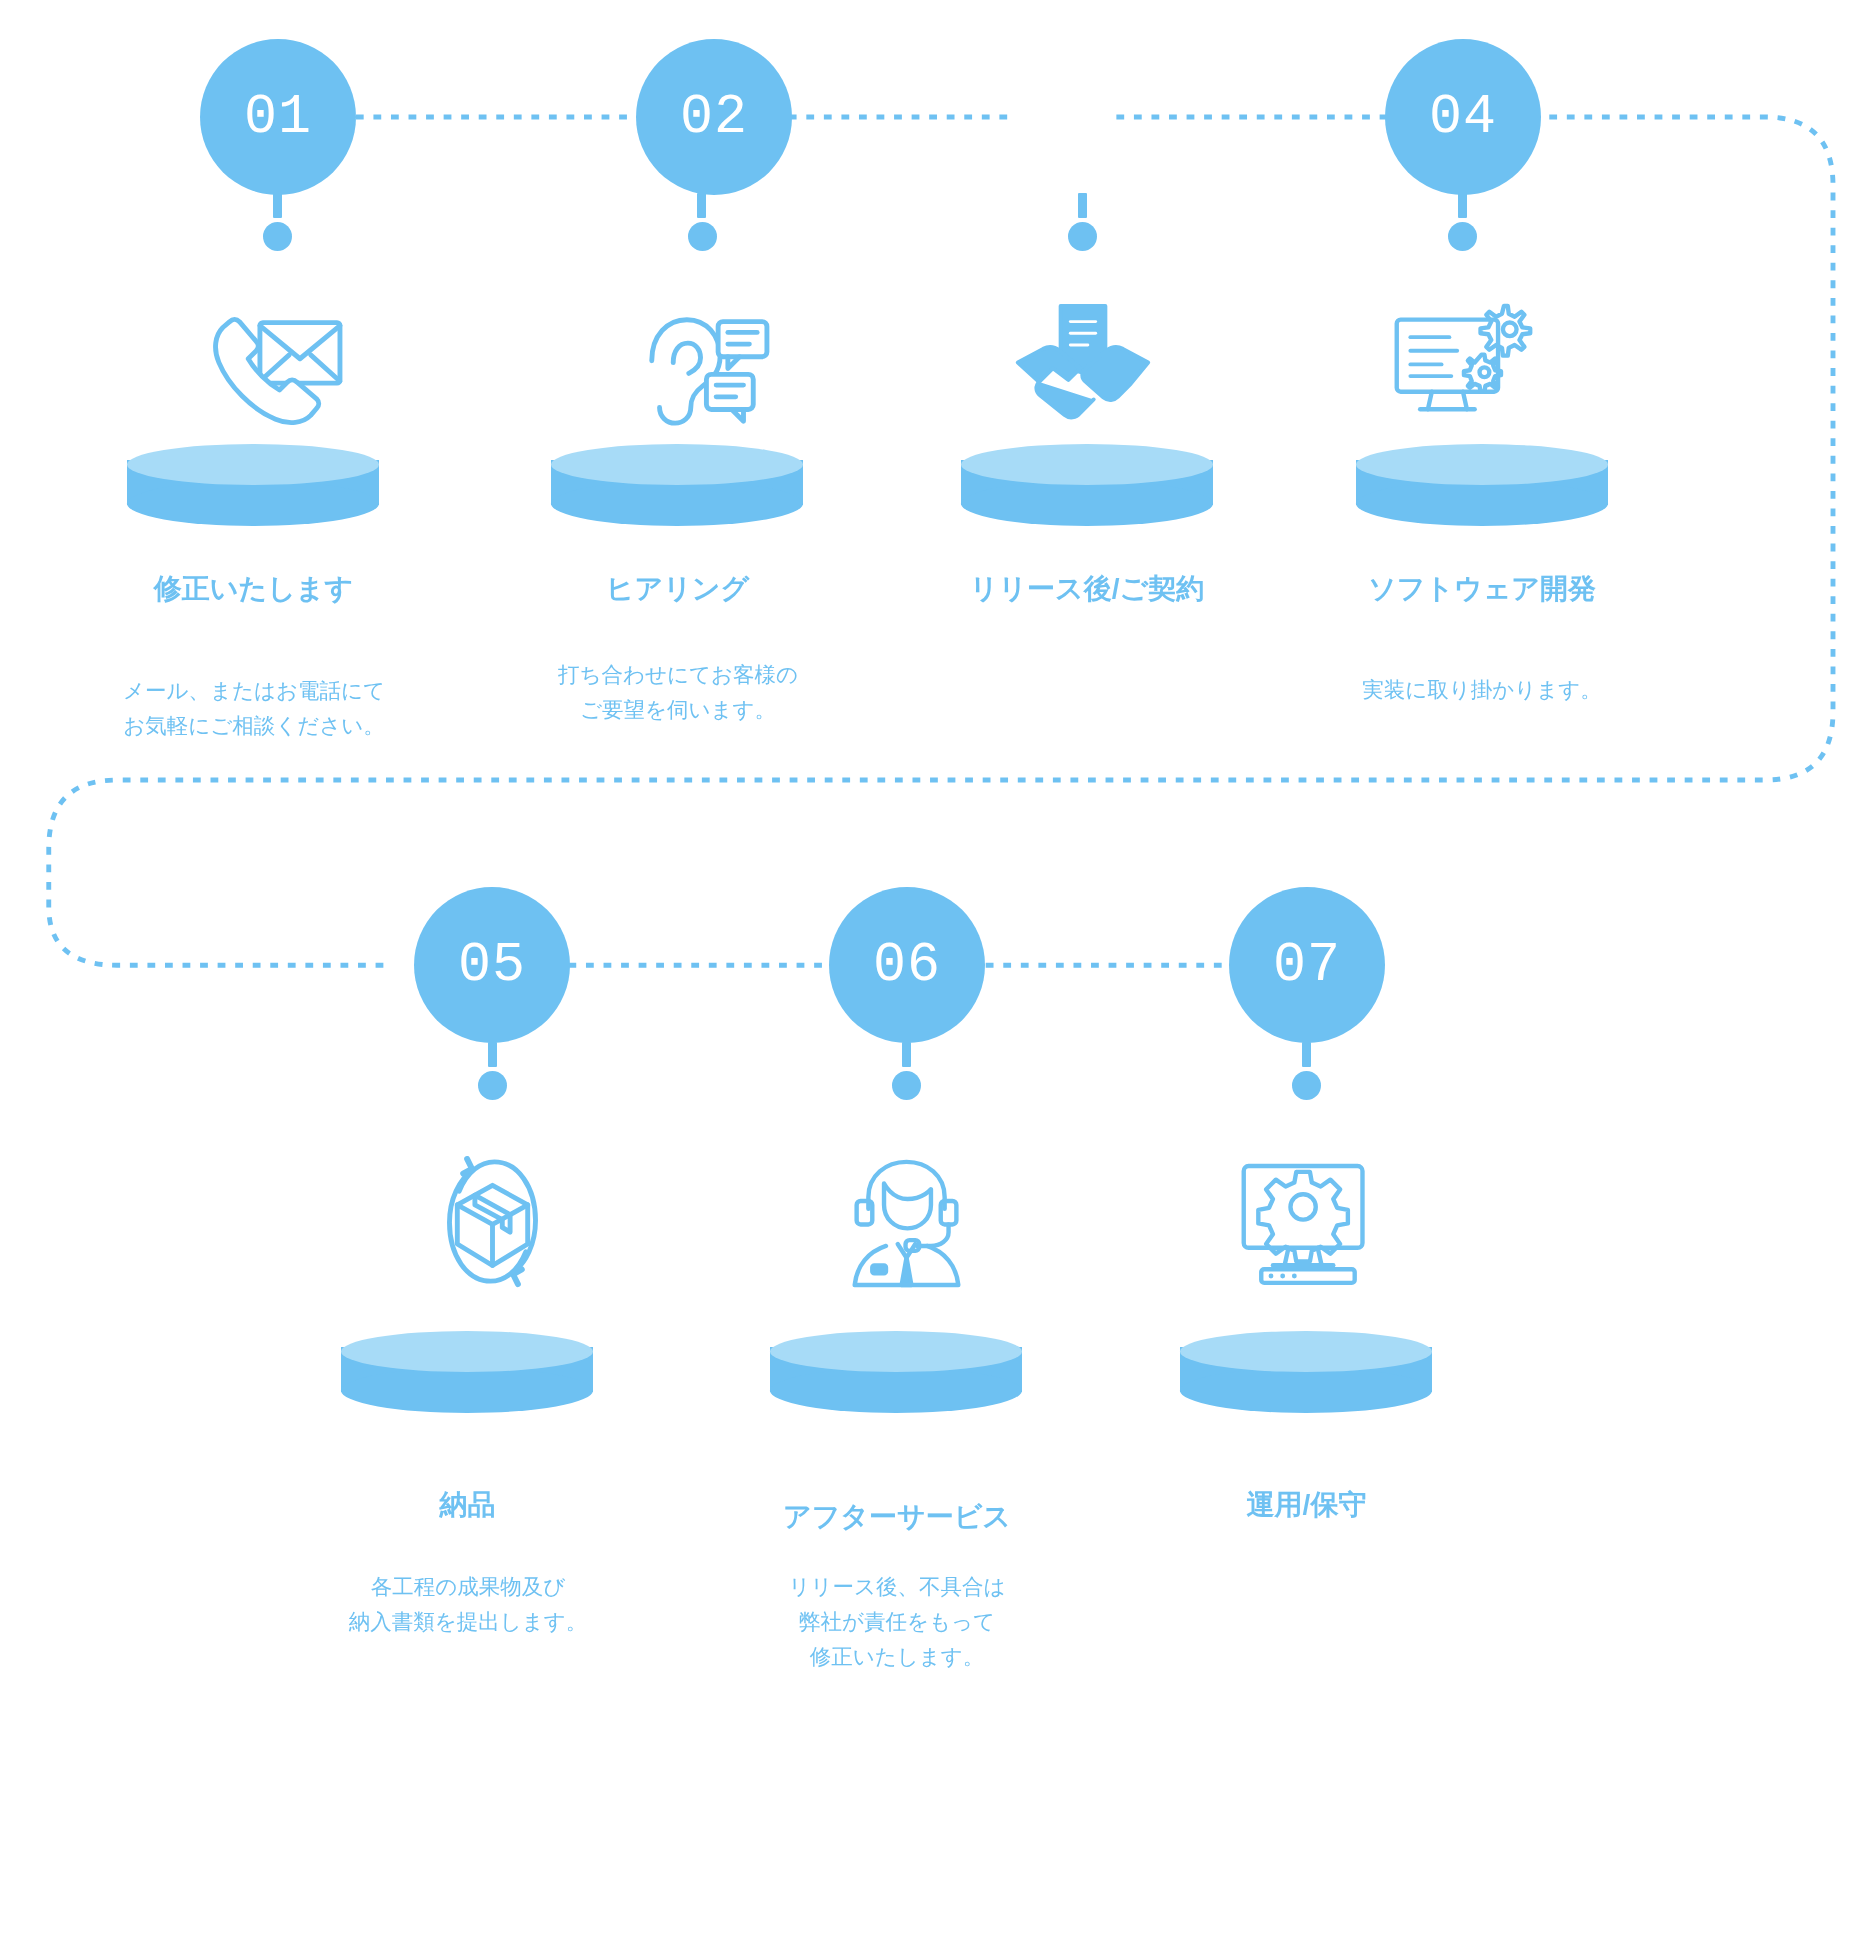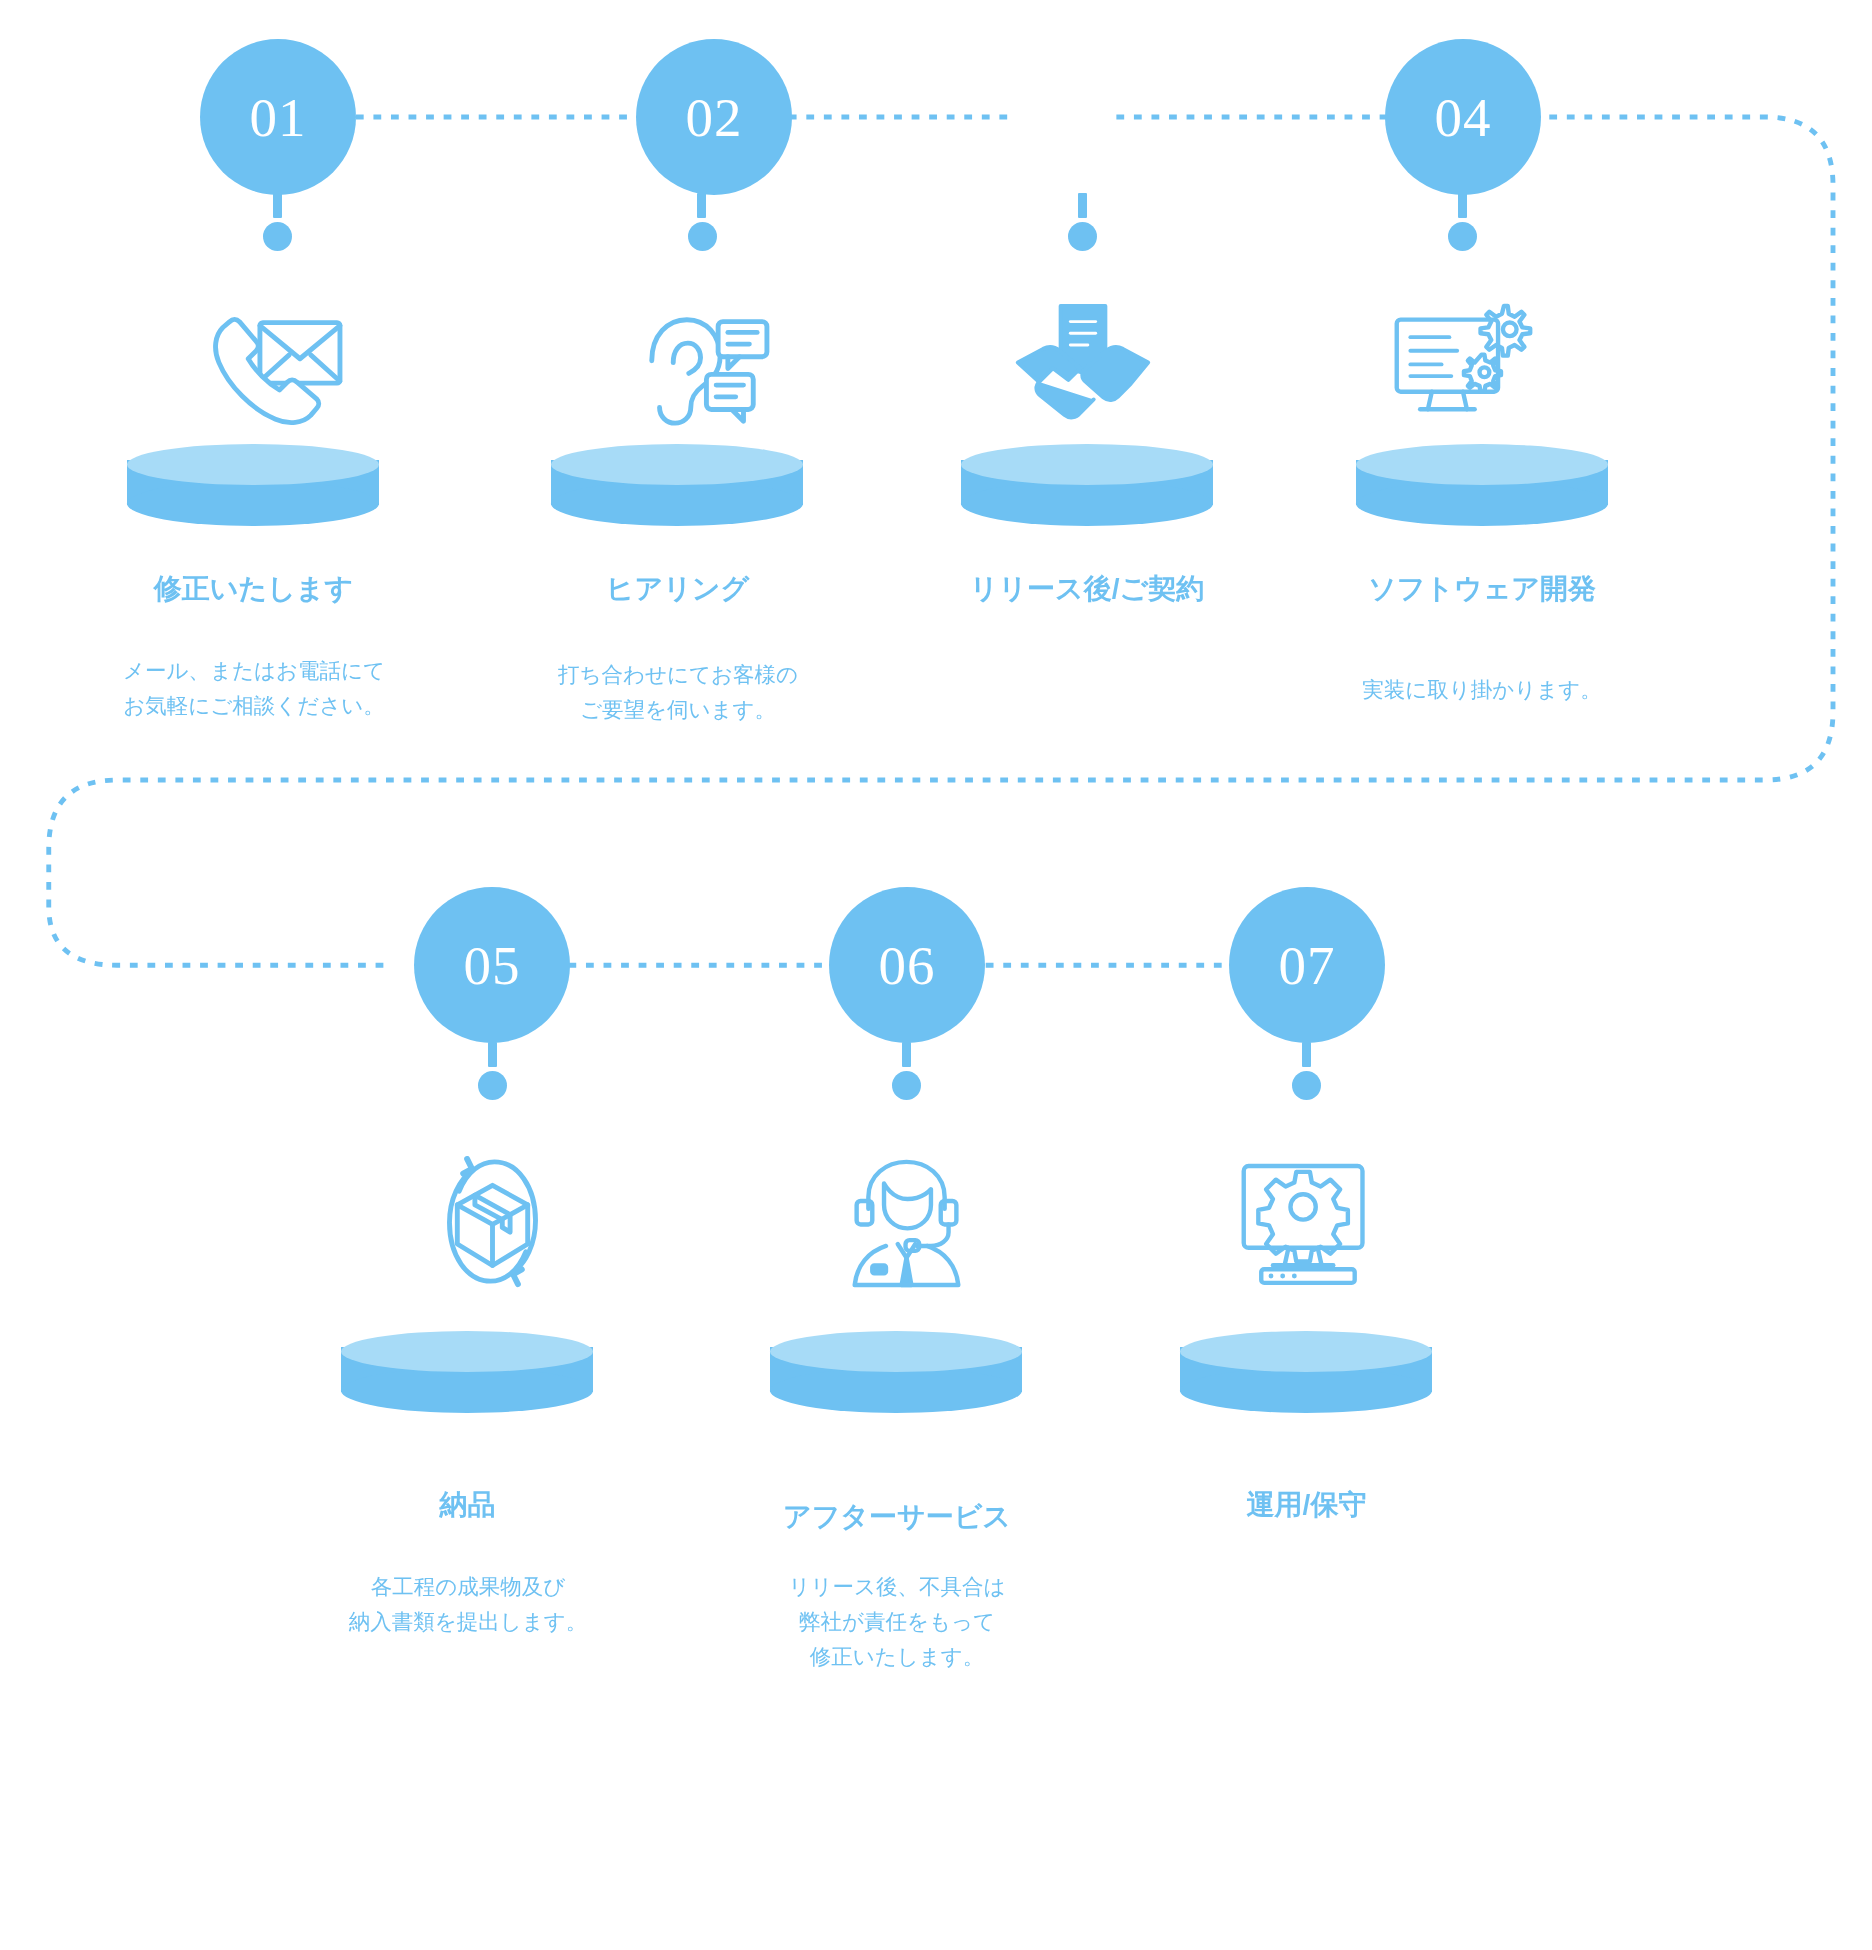"01" .badge { font-family: Liberation Serif, serif -> Liberation Mono, monospace }
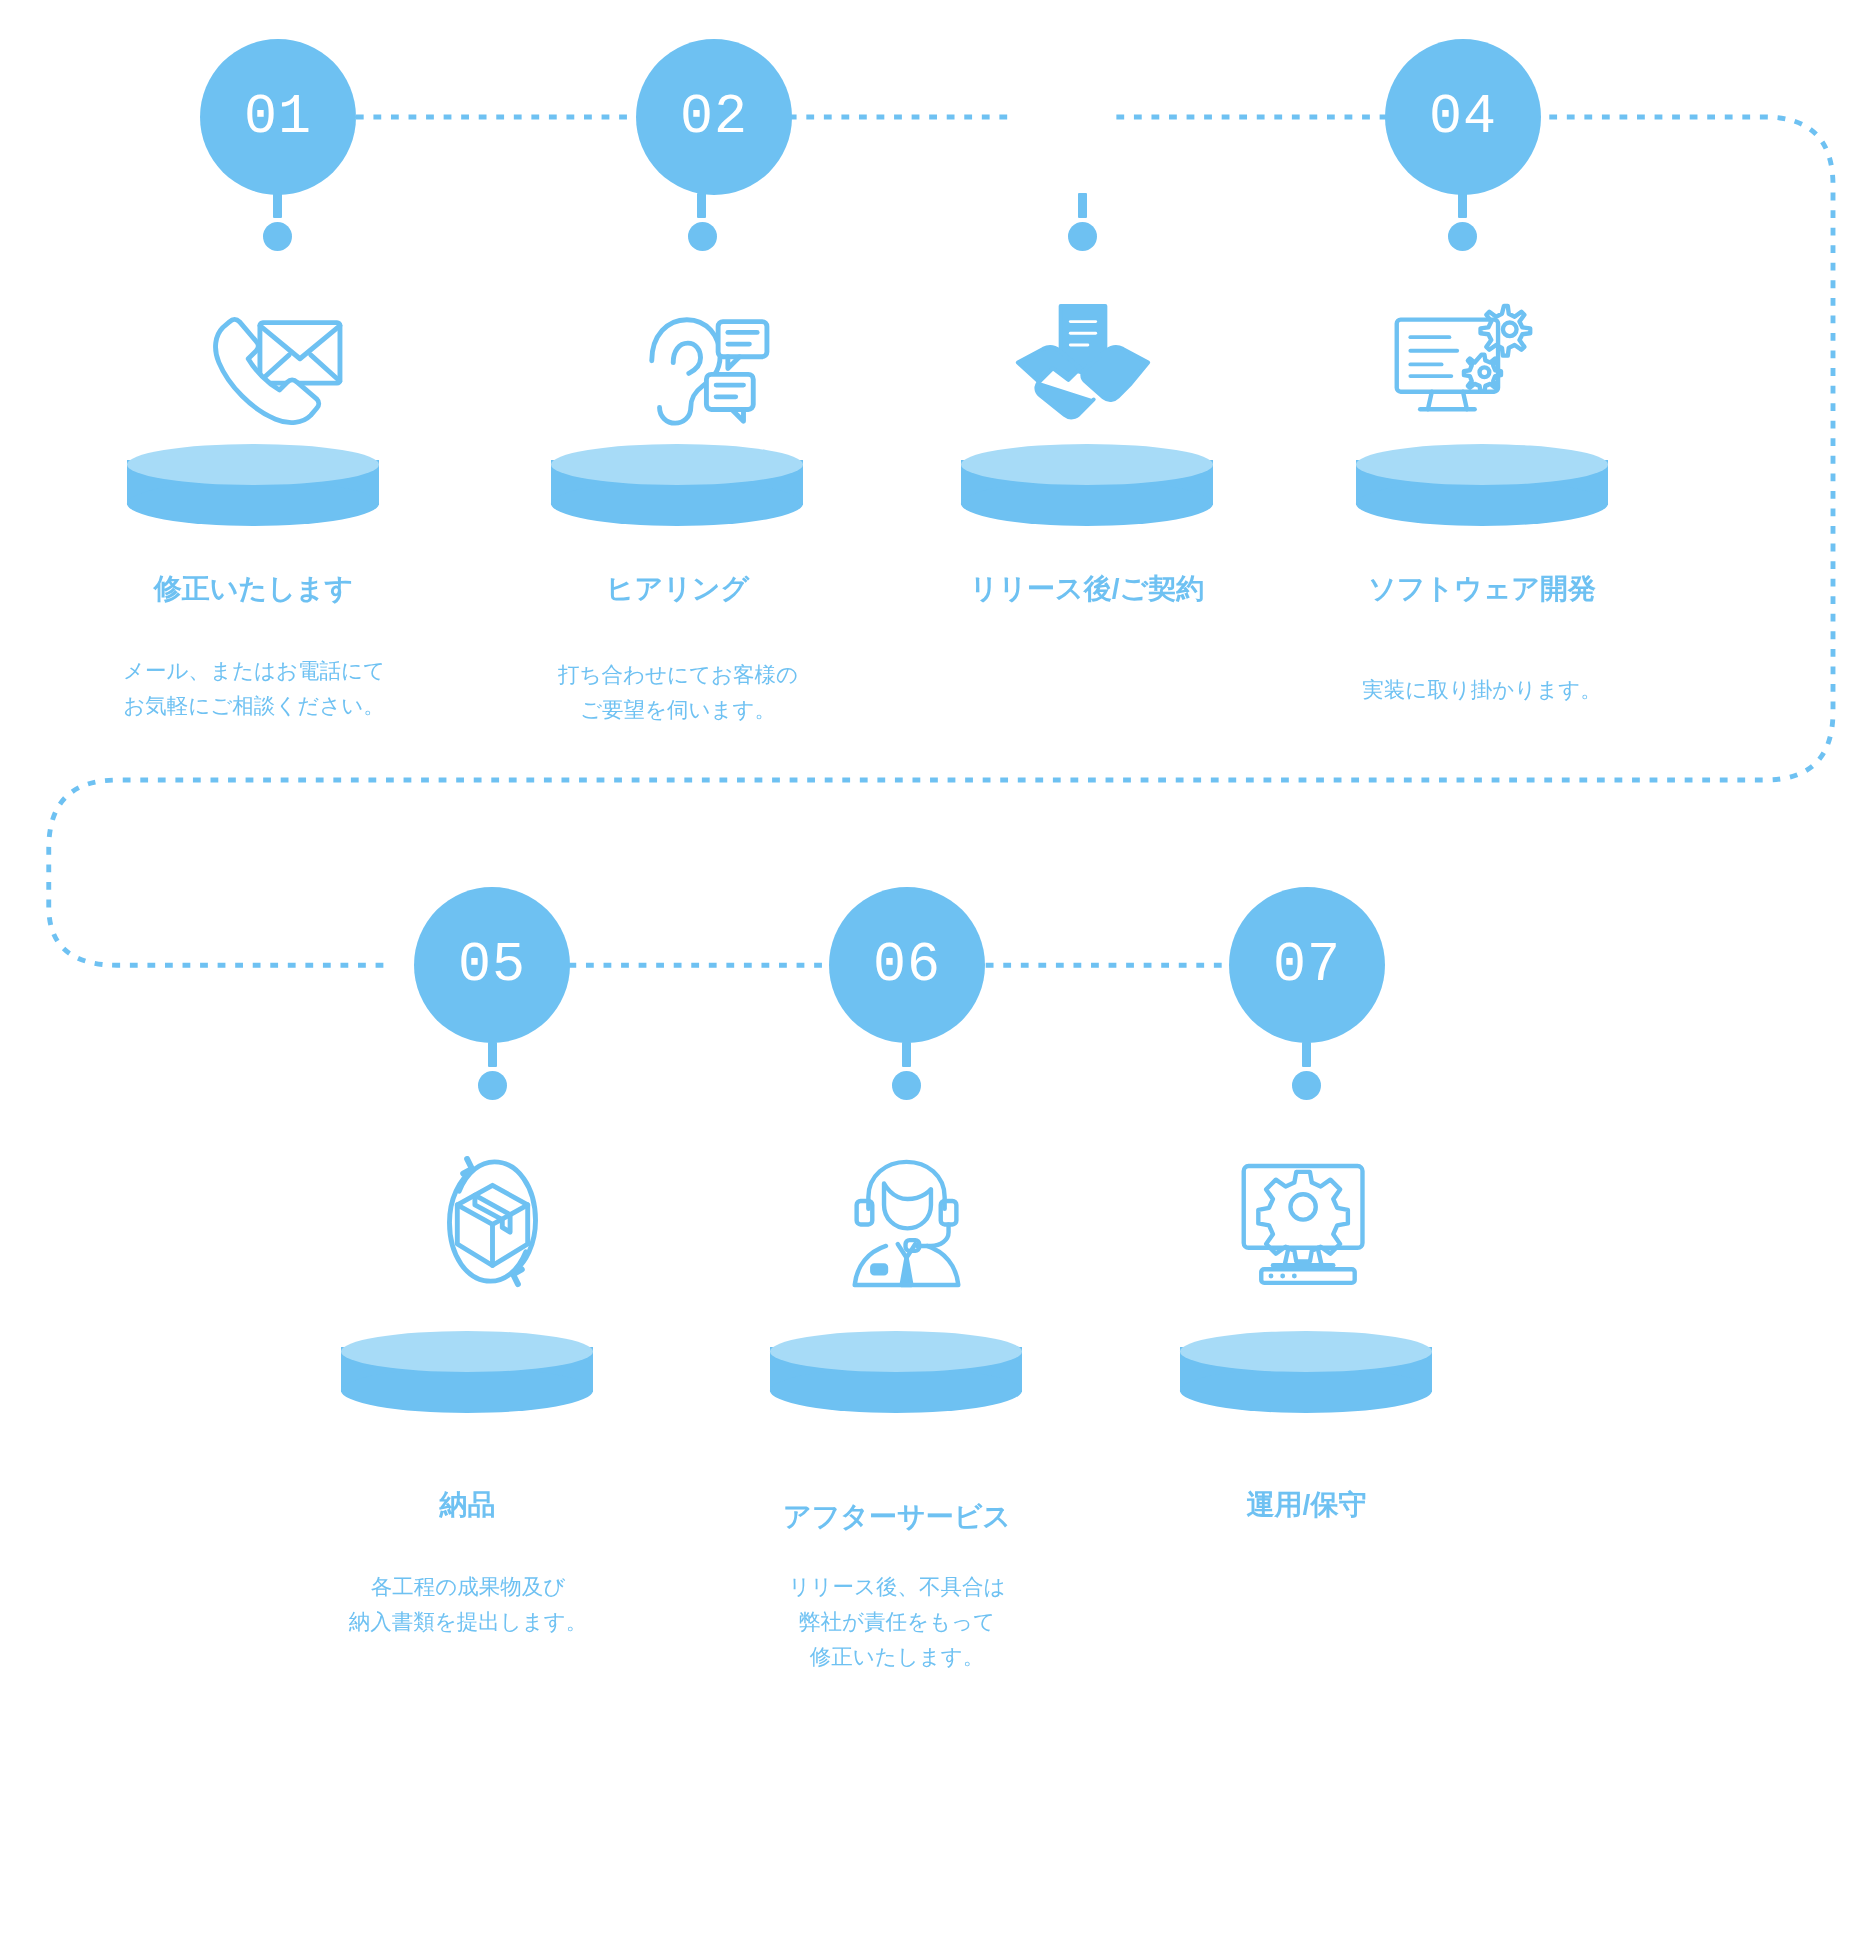"メール、またはお電話にて" div.step-desc { top: 654px -> 674px }
